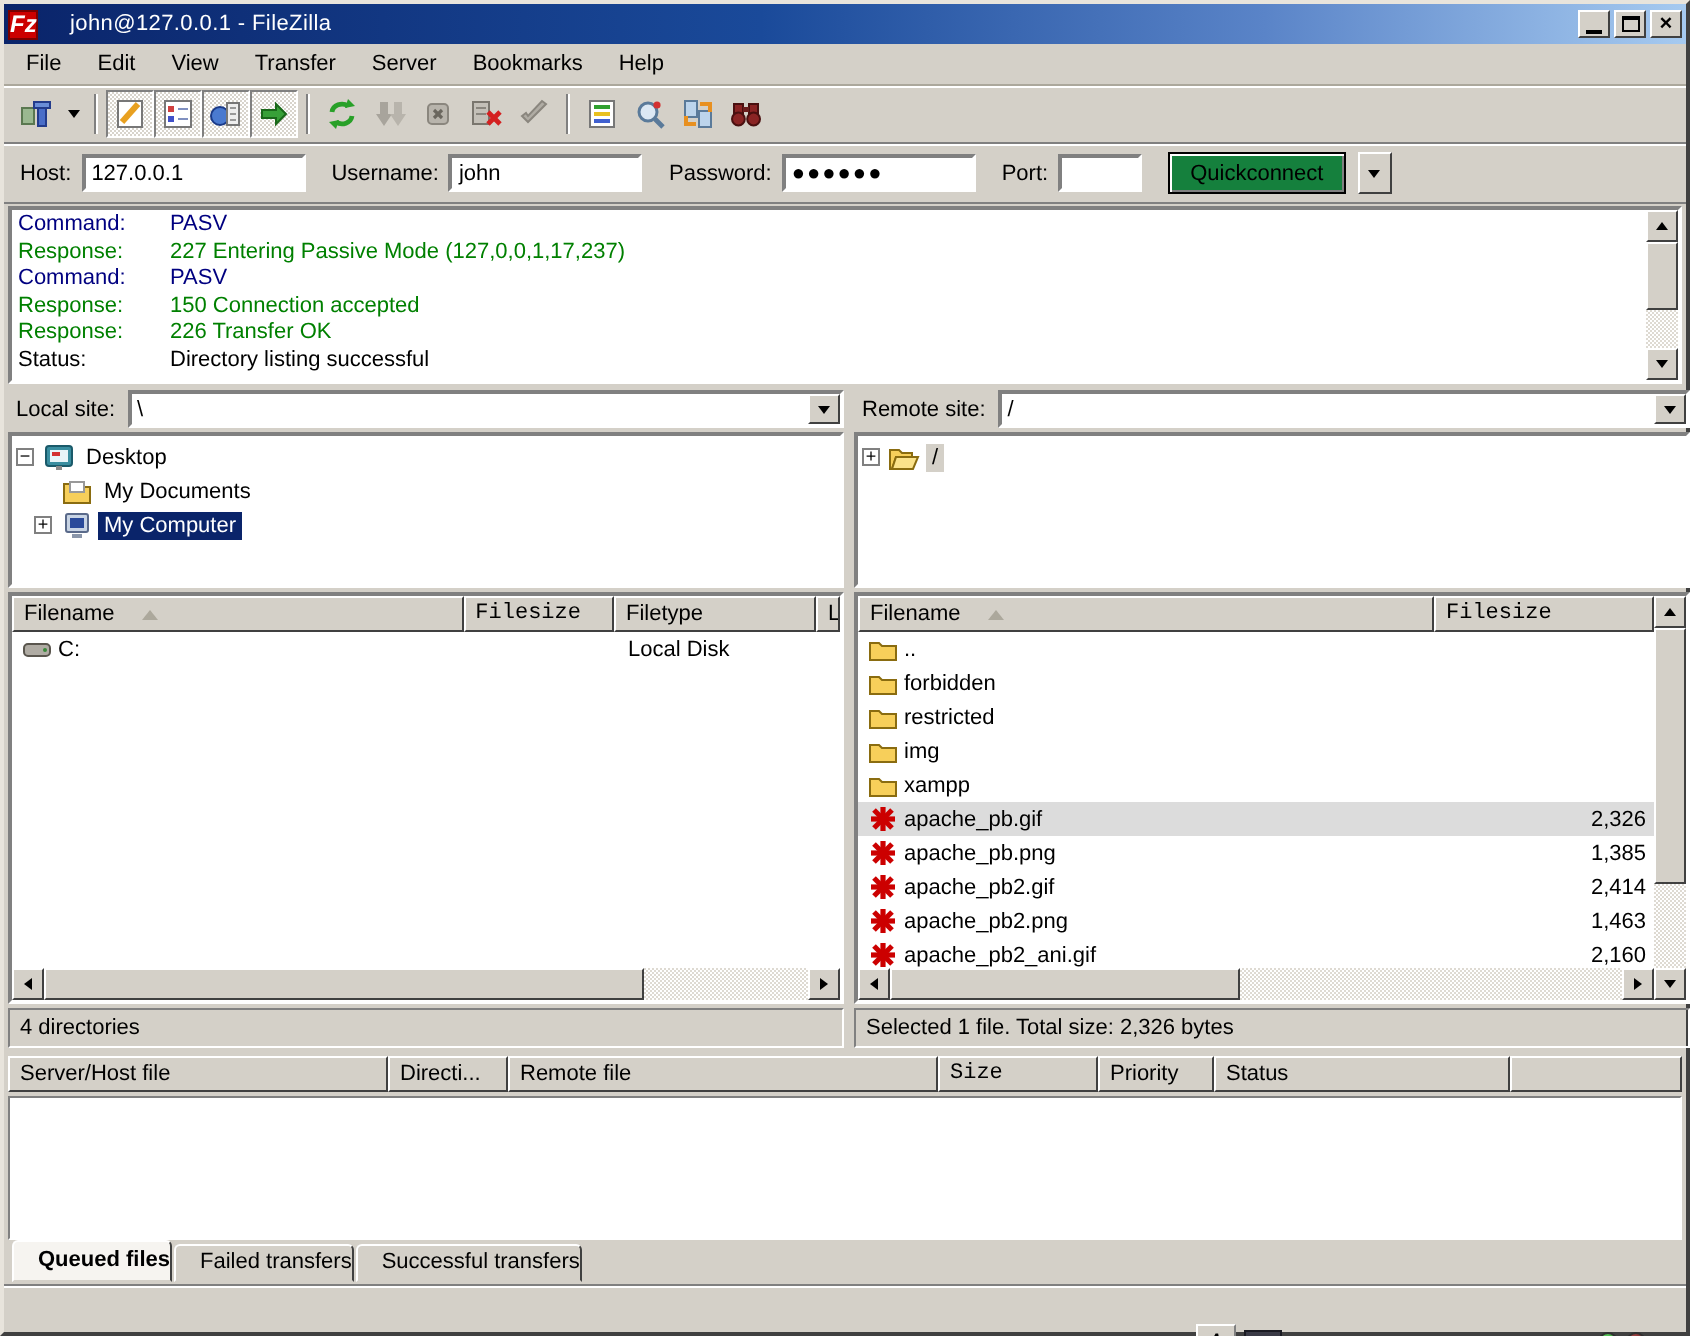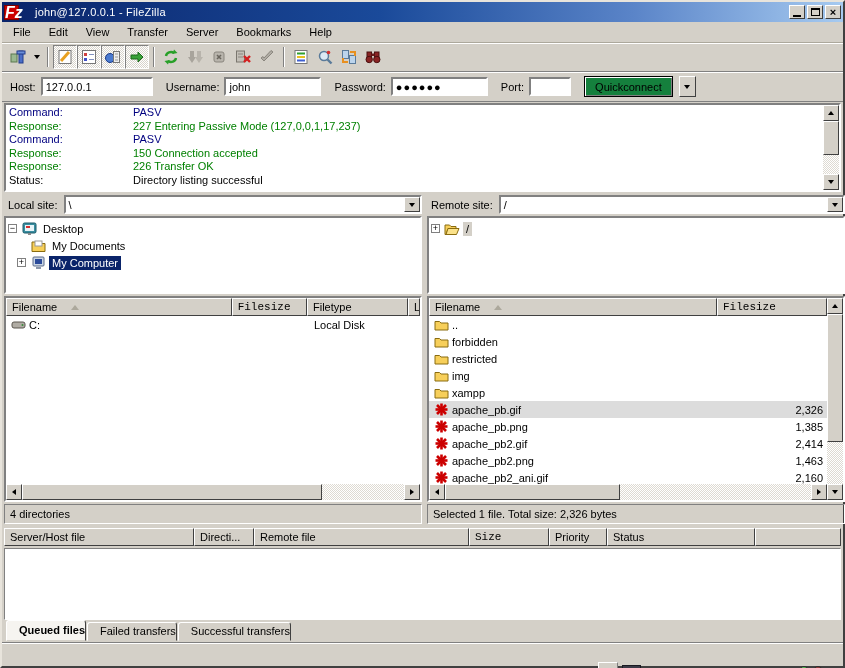"Fz" .fz-logo { font-size: 16px -> 12px }
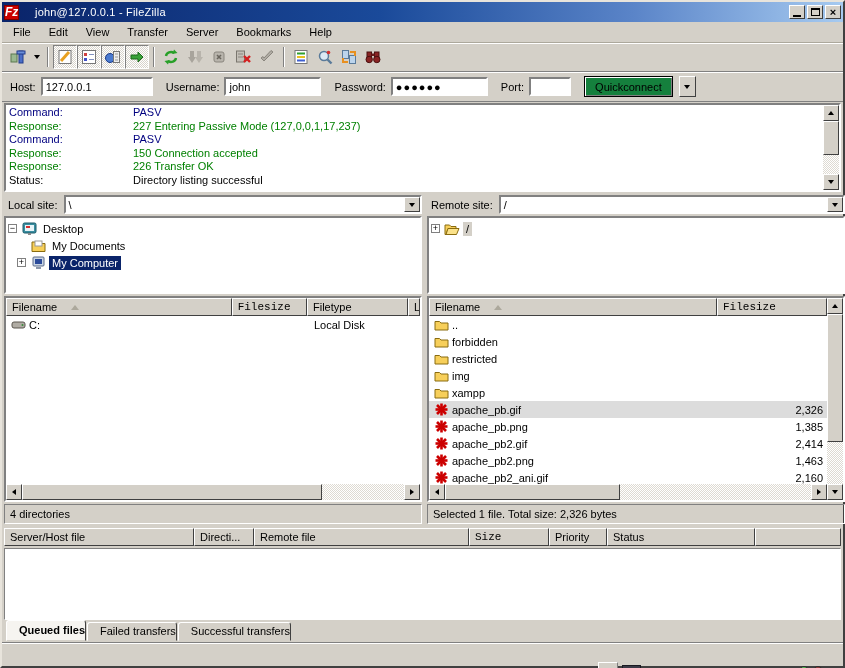"Command:" .log-line { gap: 48px -> none }
